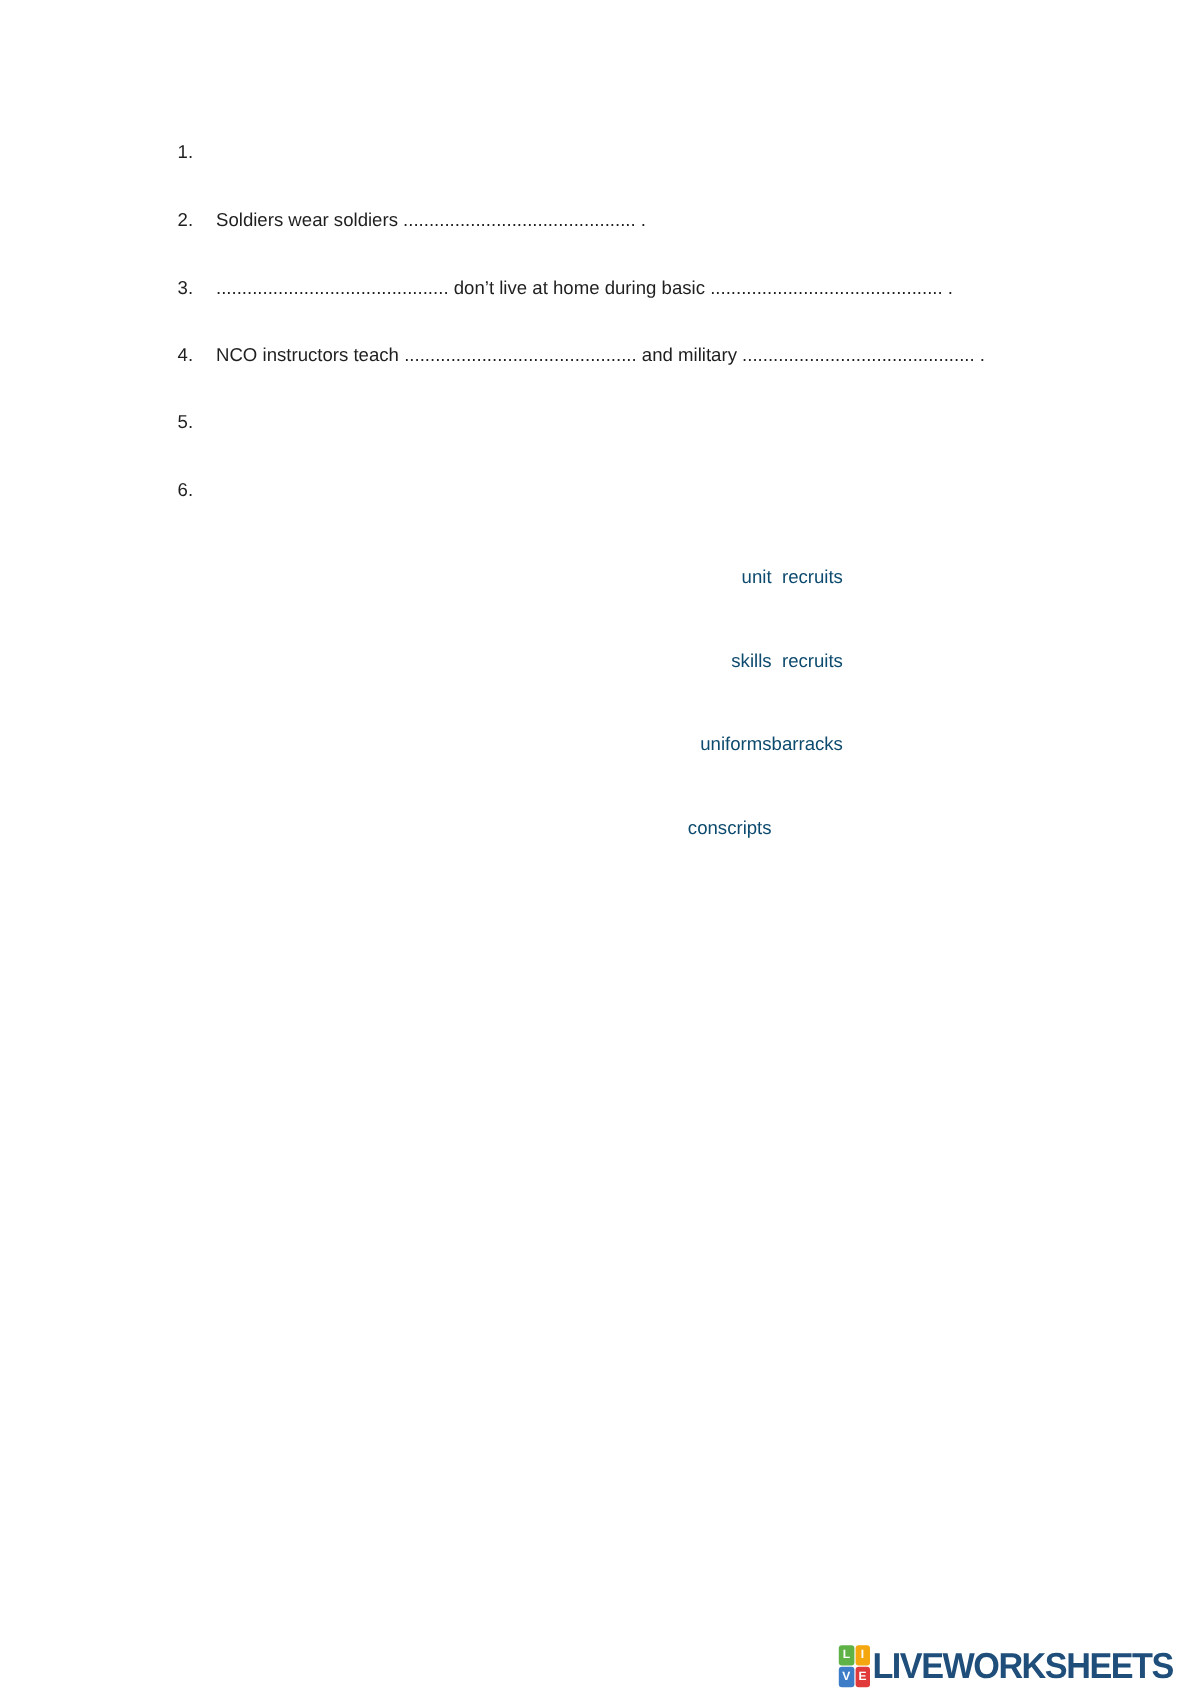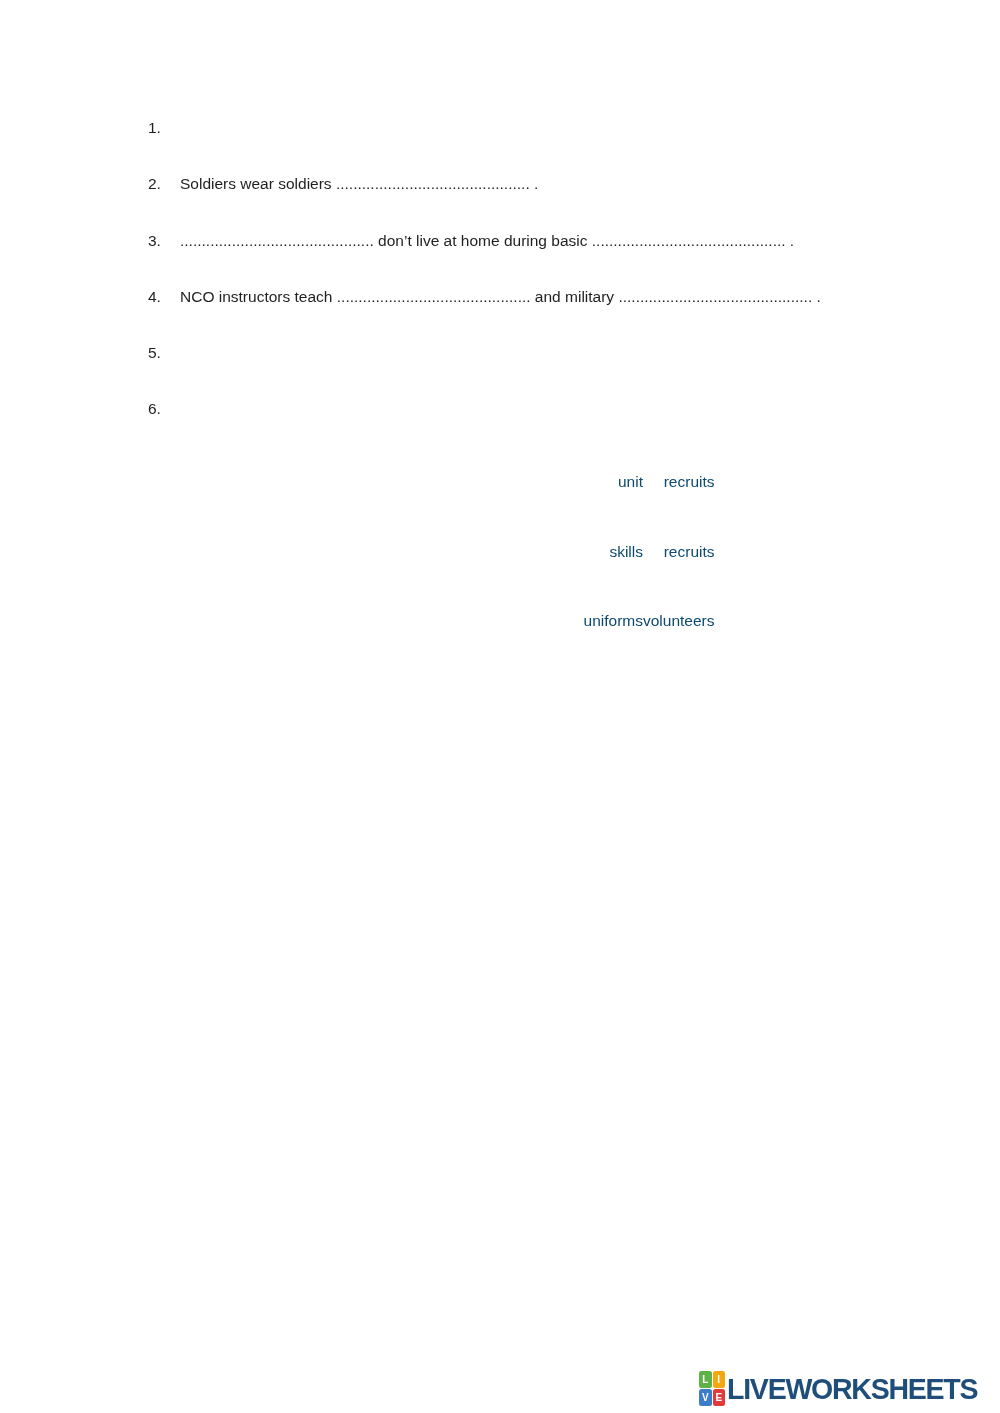"barracks" span { html: none -> <span>barracks</span> }
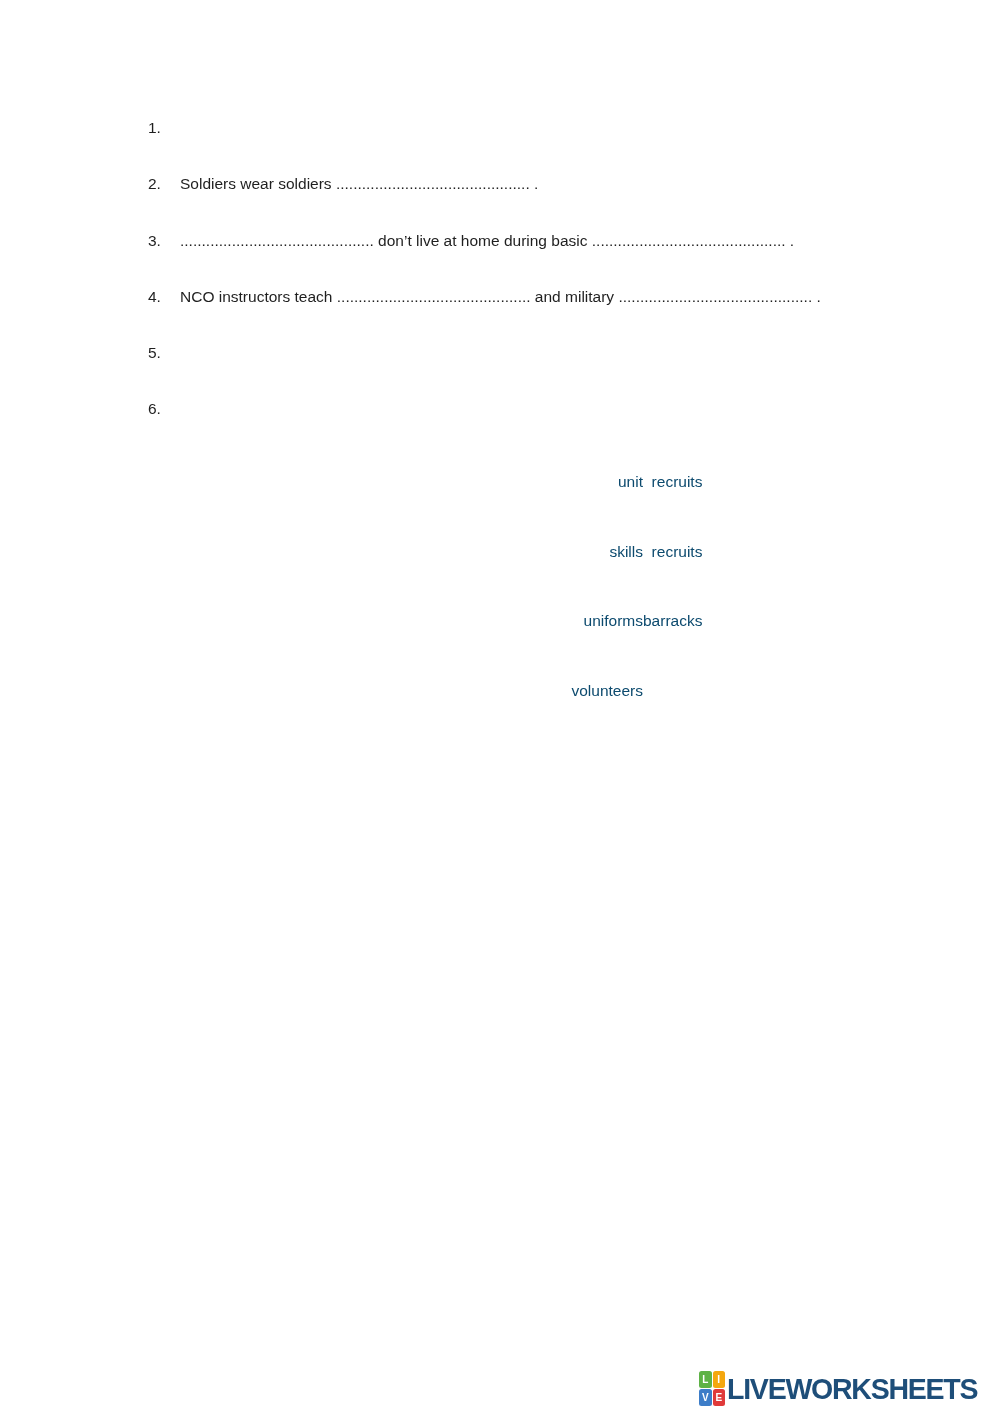"volunteers" span { text: volunteers -> conscripts }
